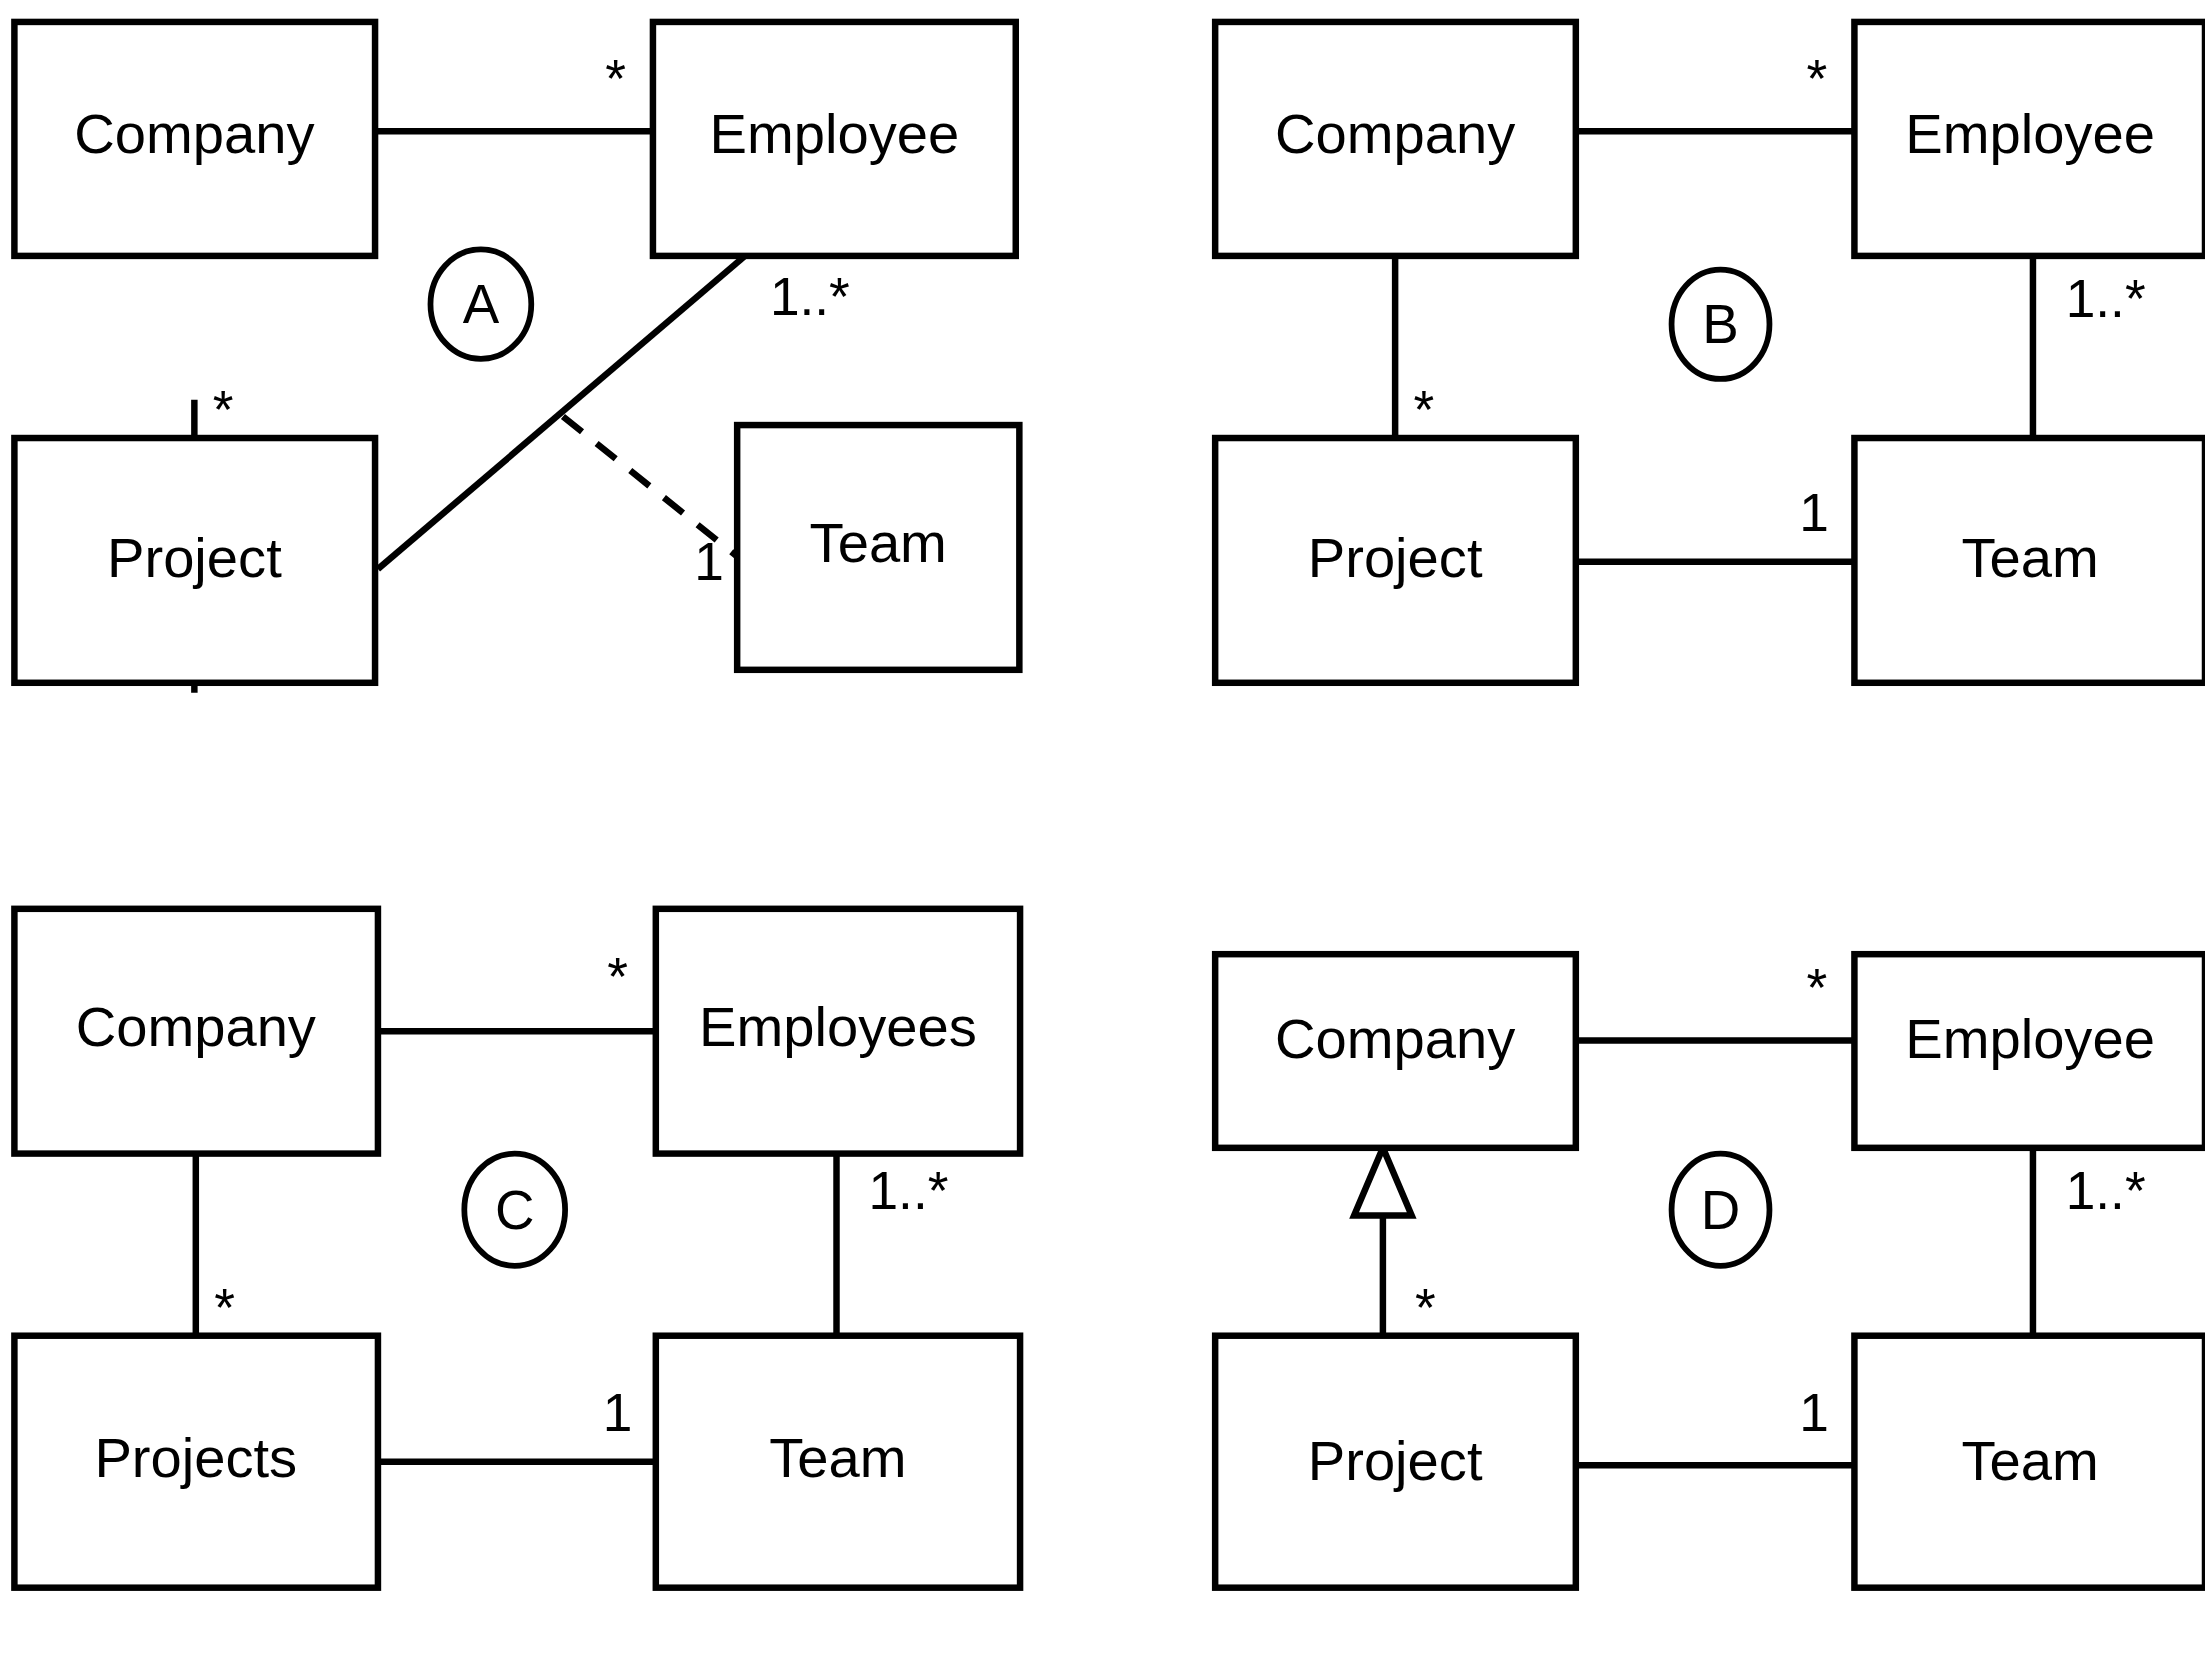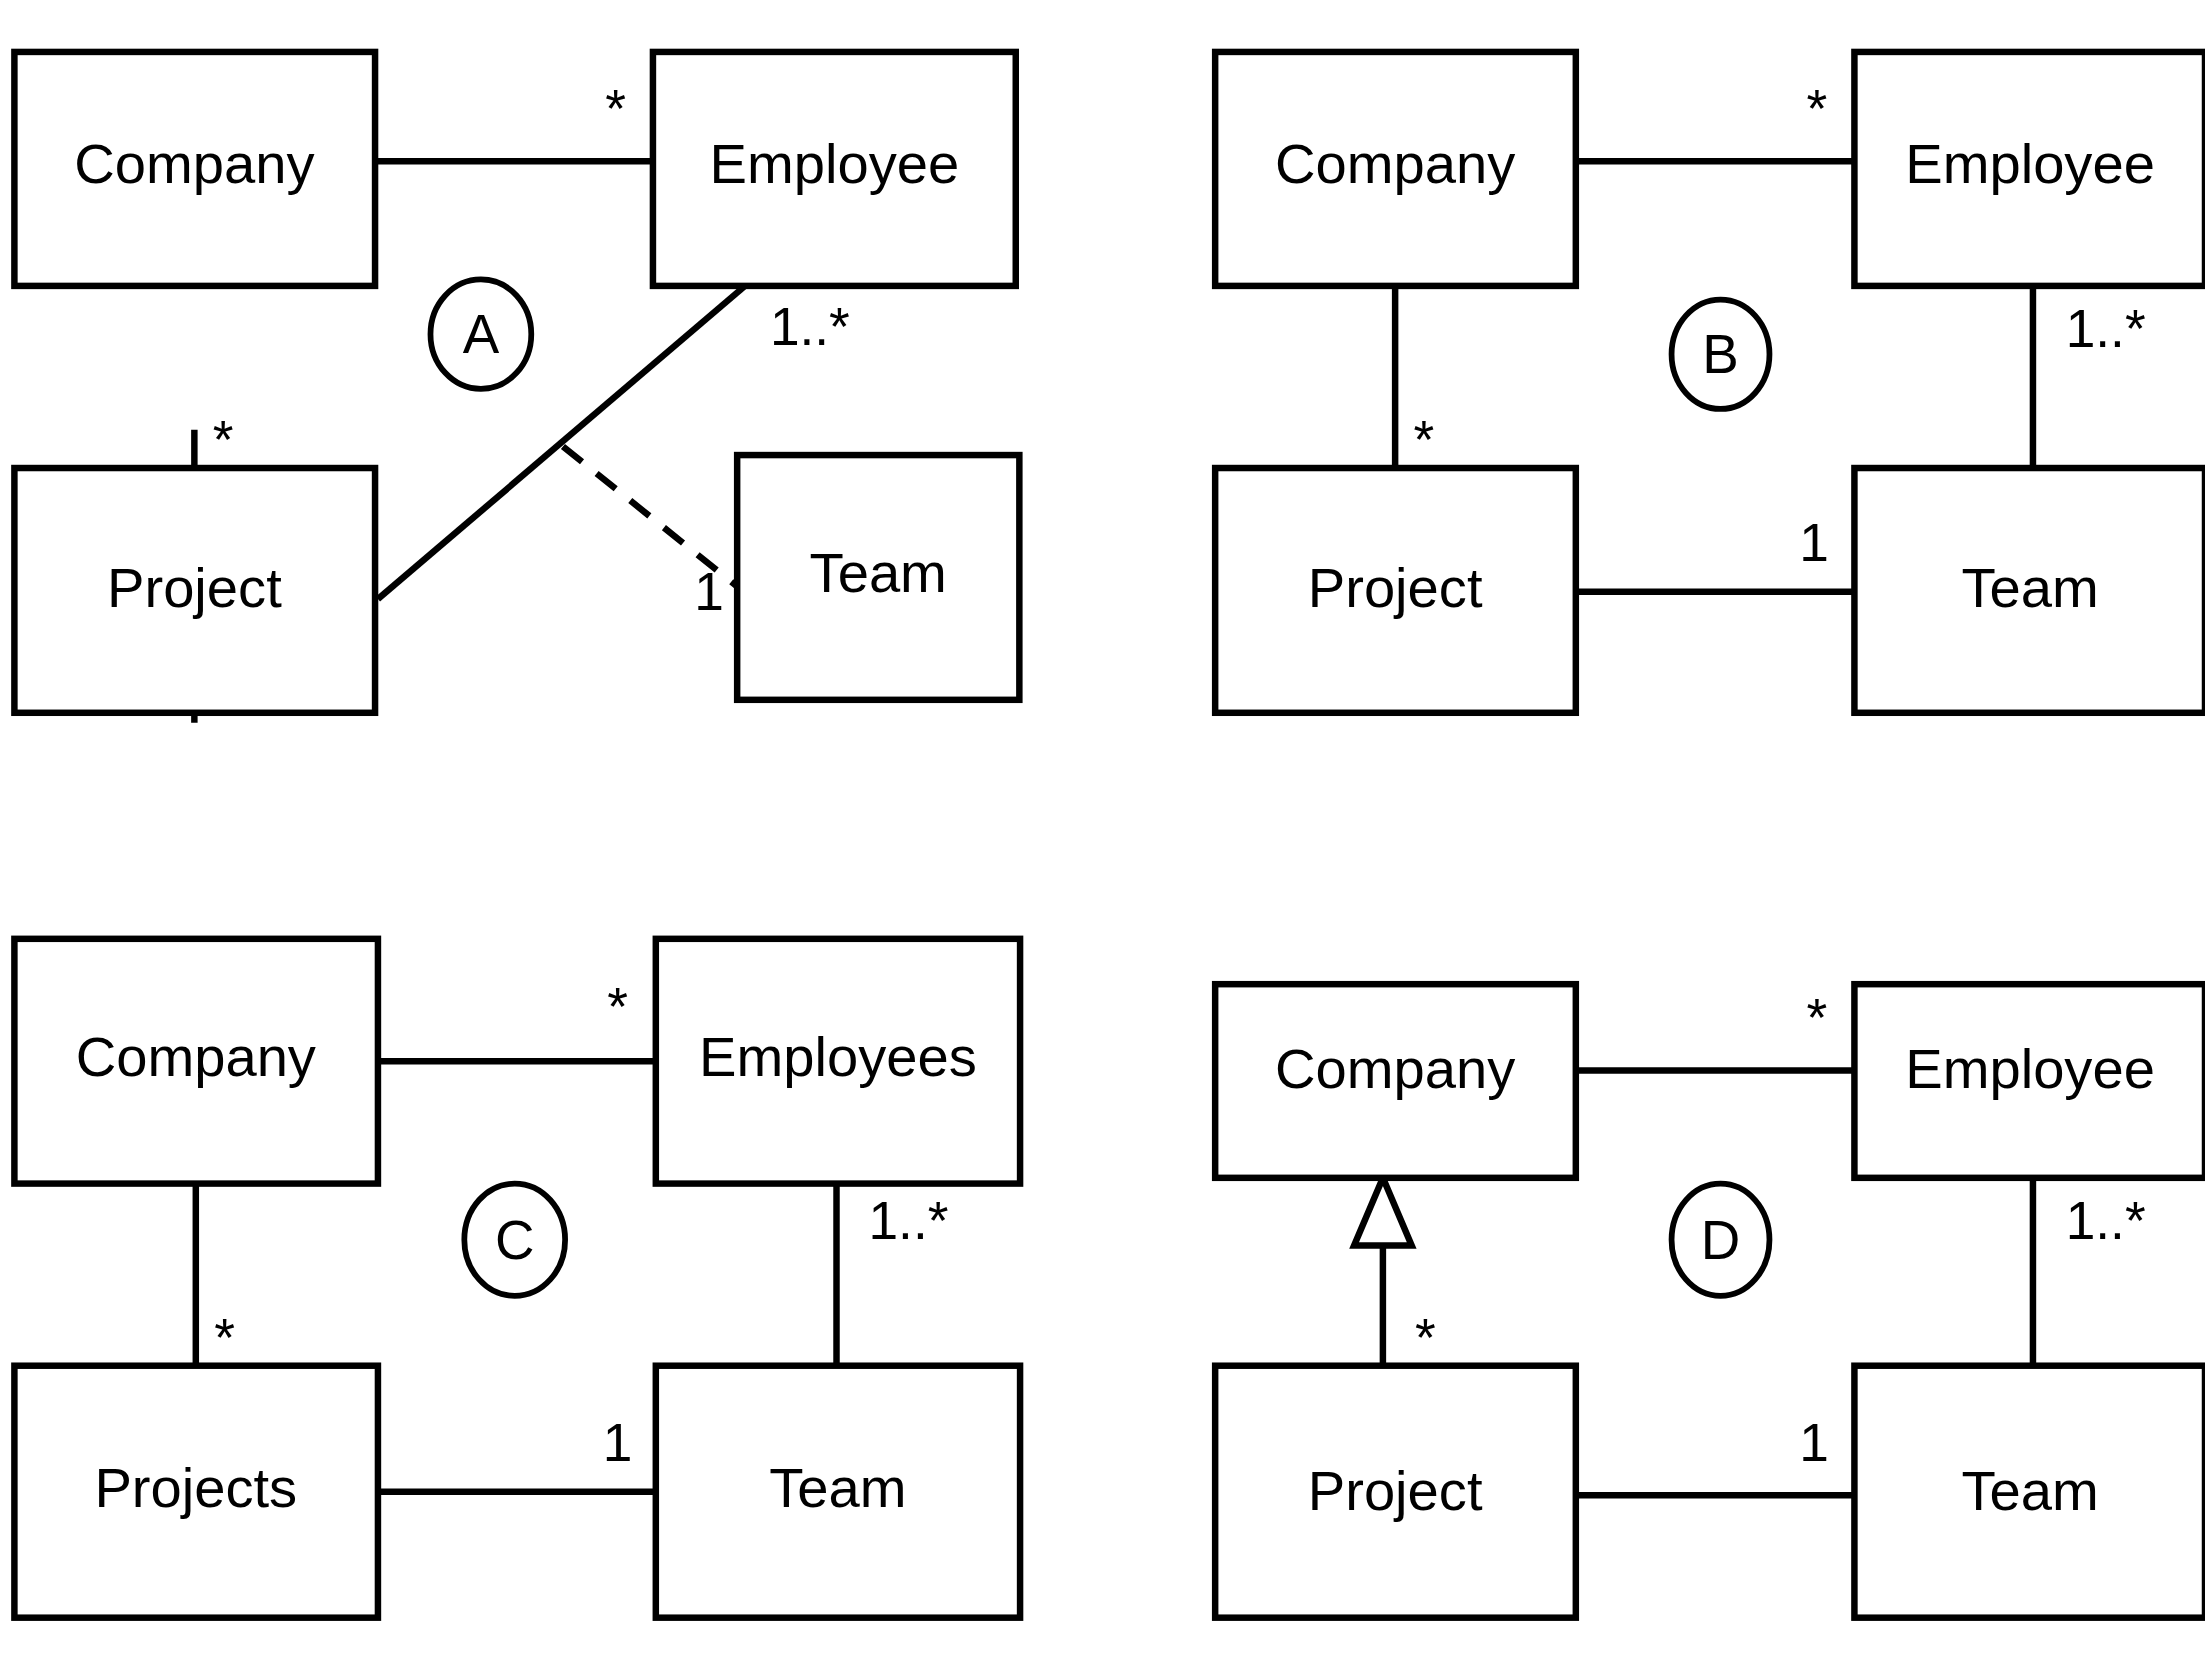"Company" #diagram-root { margin-top: 30px -> none }
